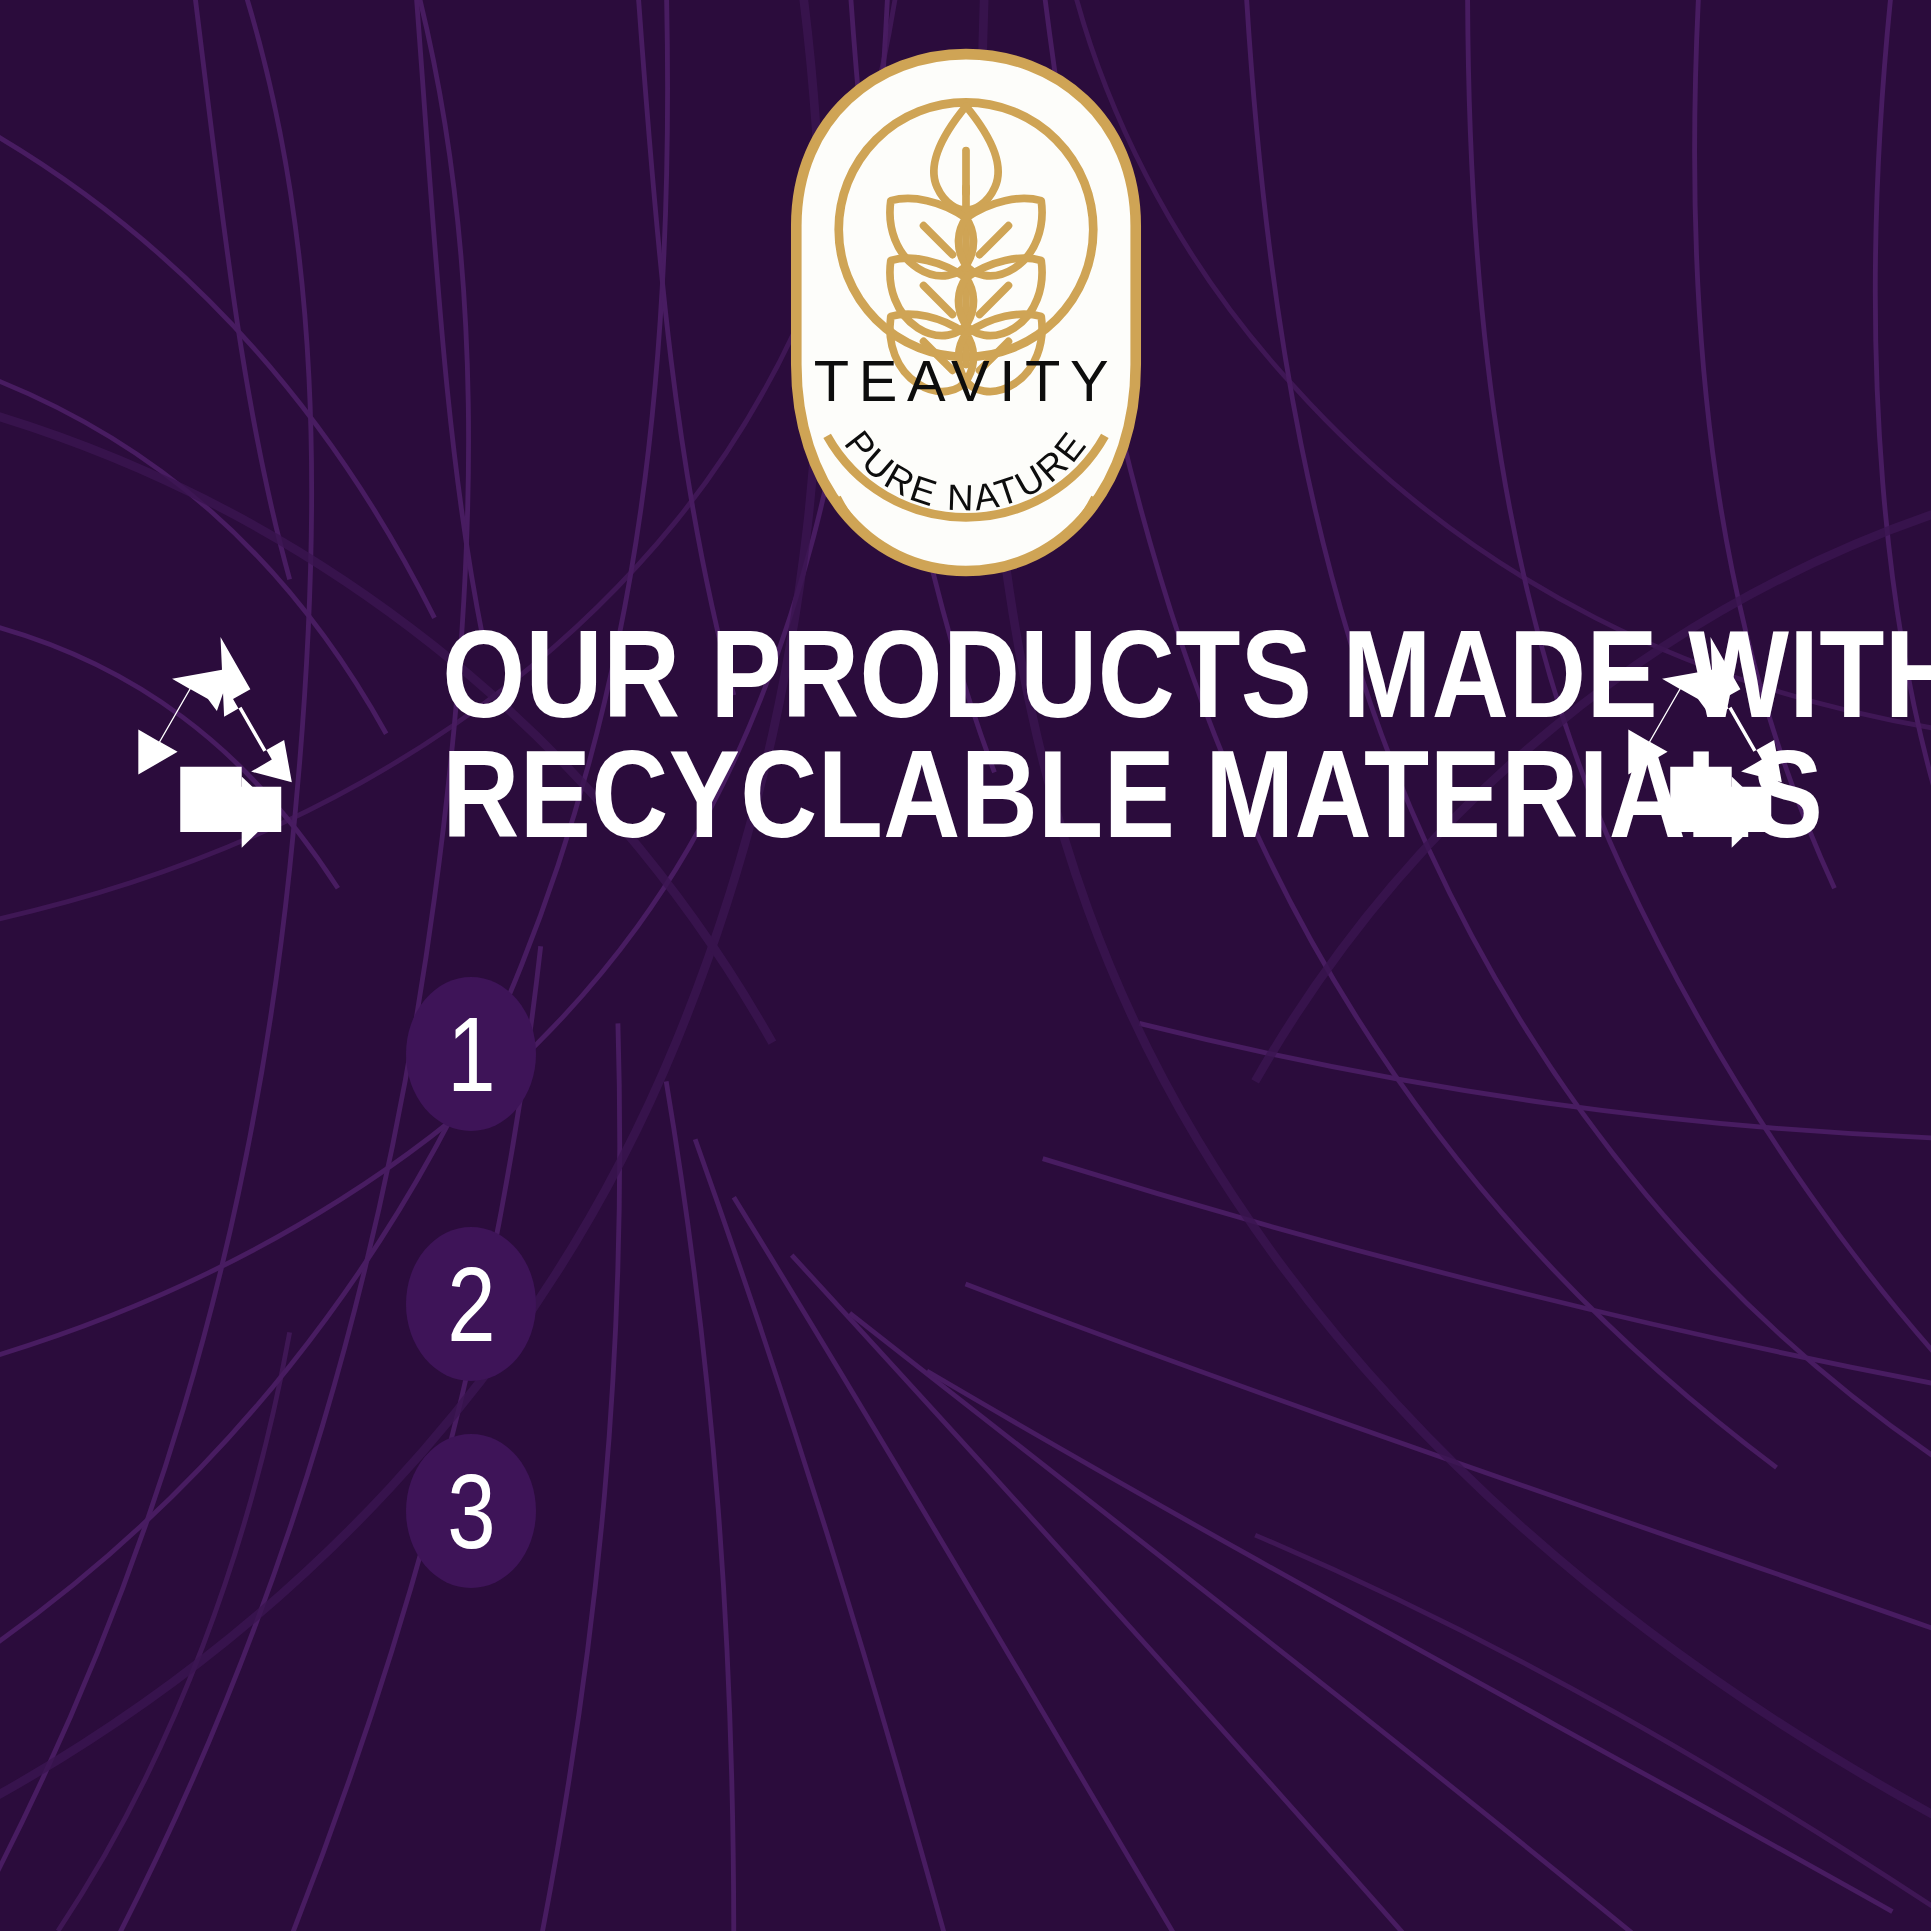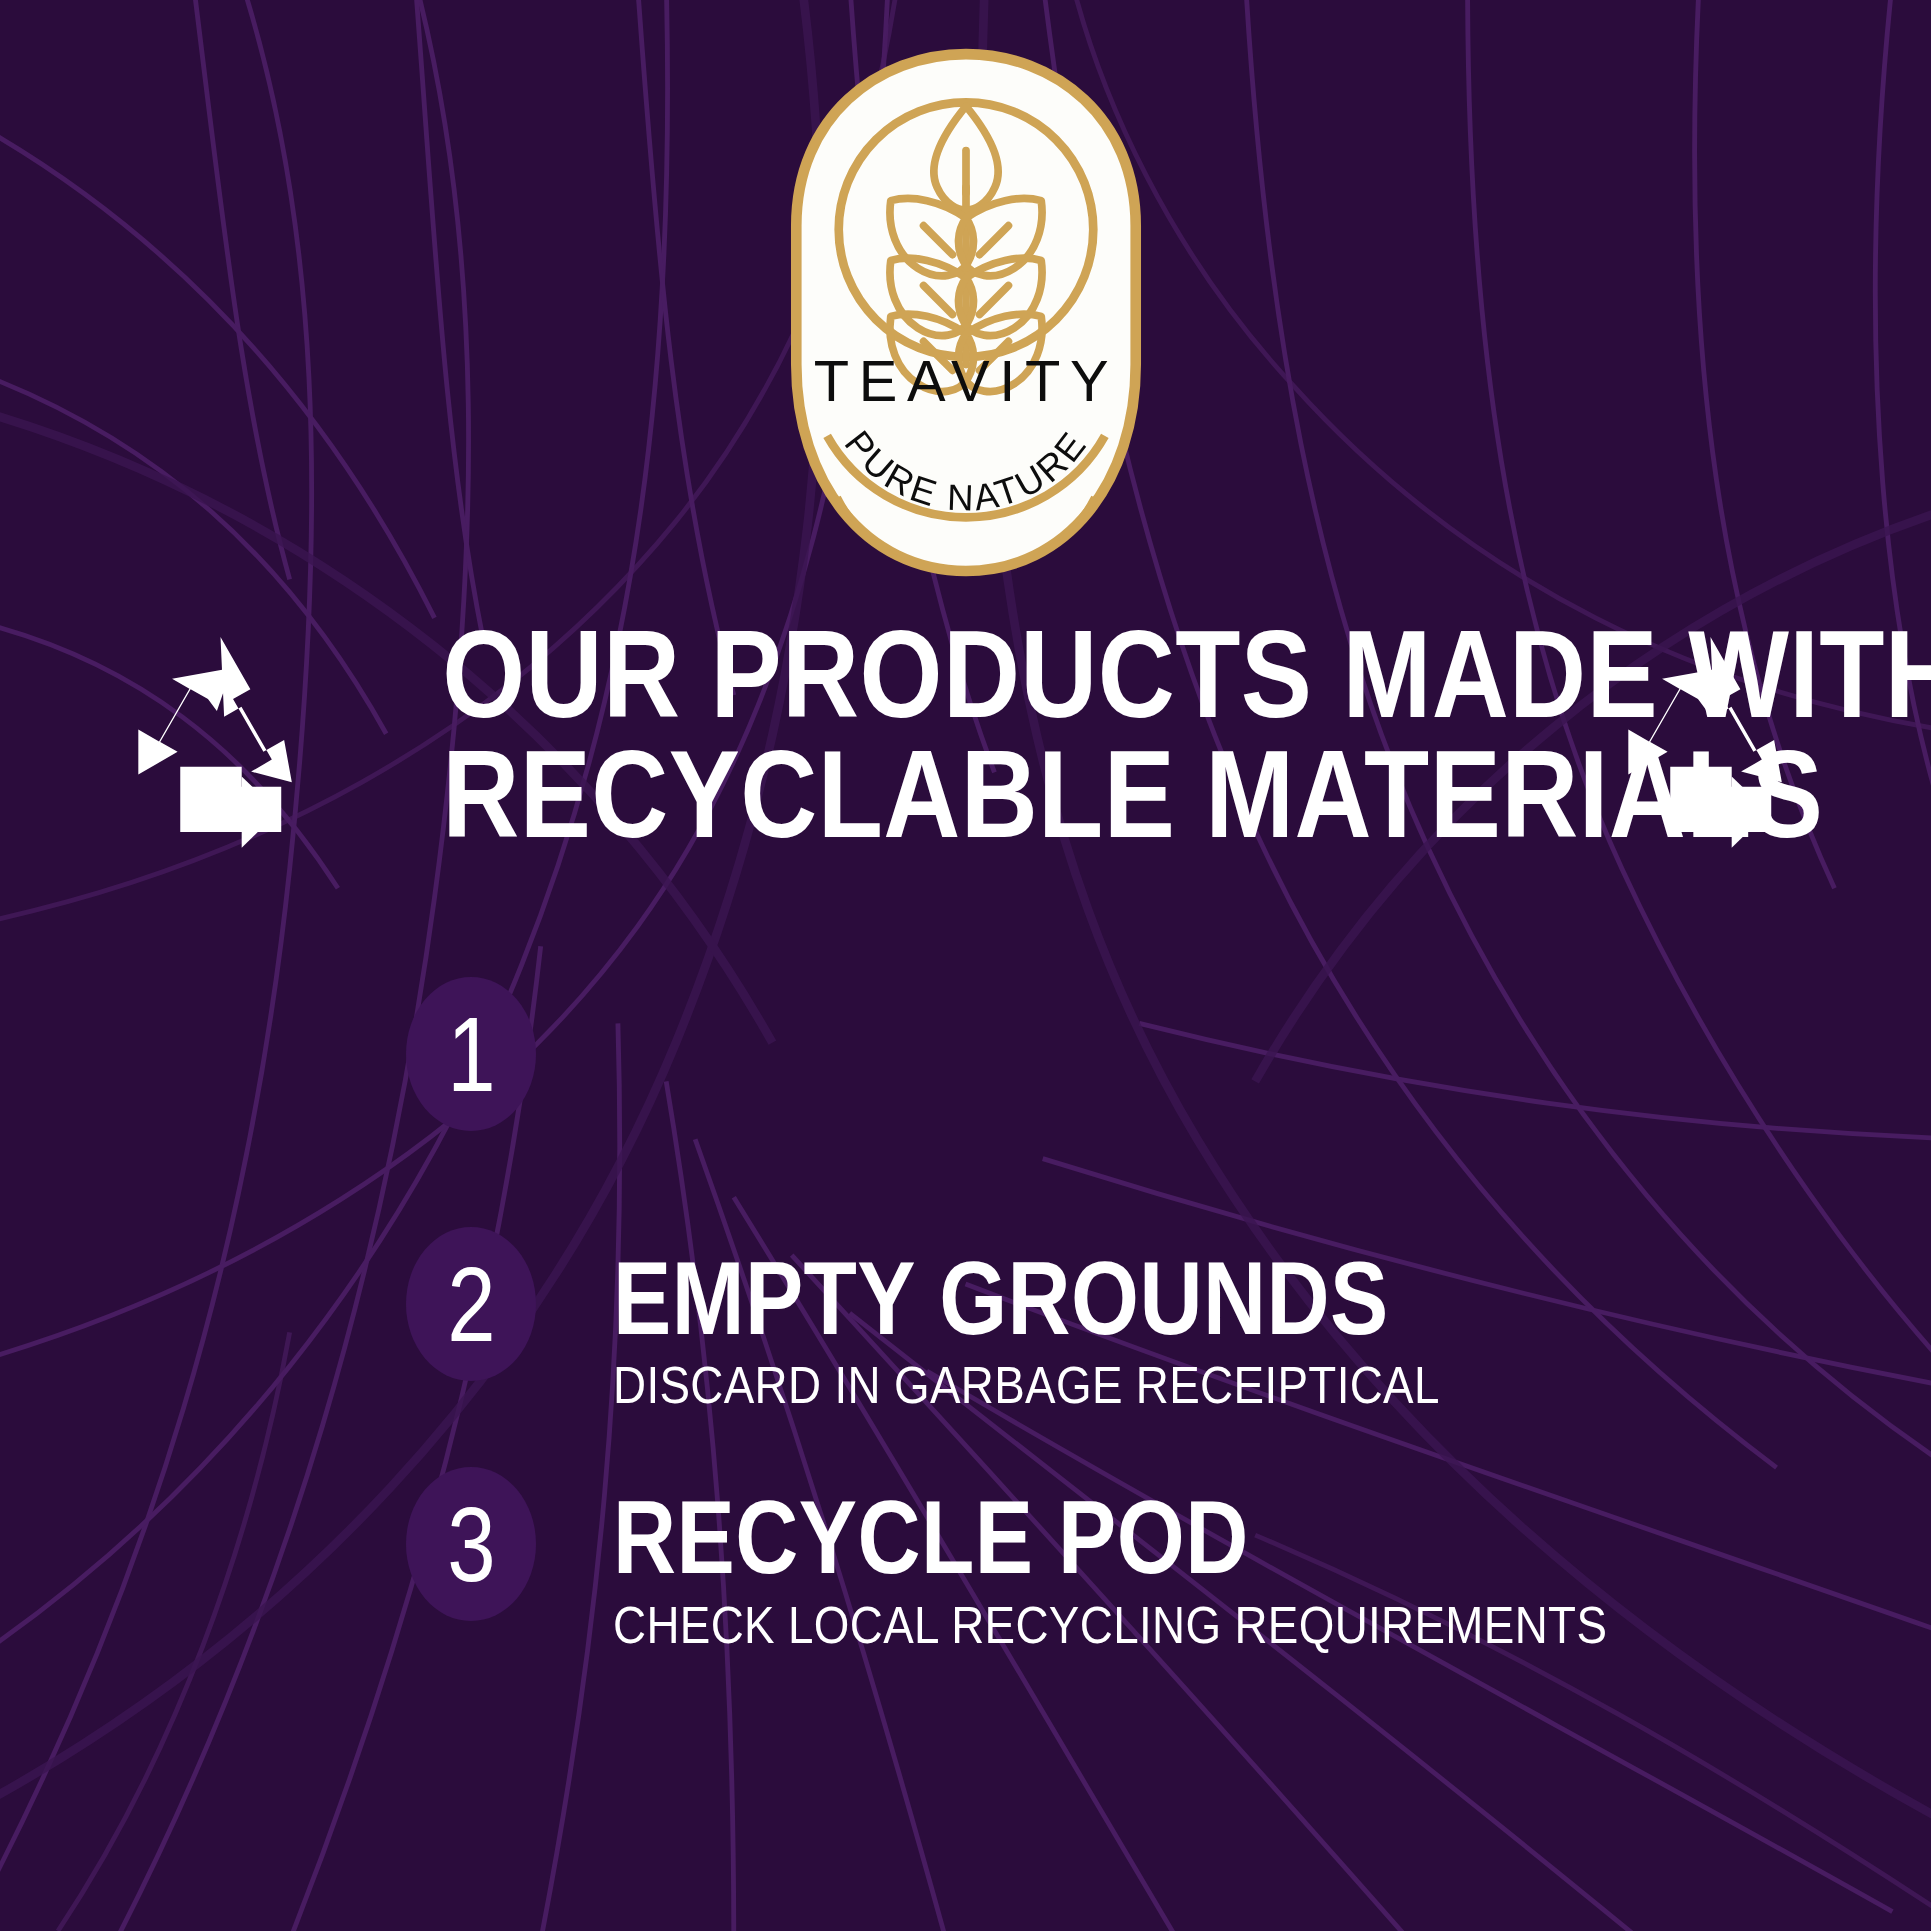"EMPTY GROUNDS" div.step-body { html: <div> <div>EMPTY GROUNDS</div> <div>DISCARD IN GARBAGE RECEIPTICAL</div> </div> -> none }
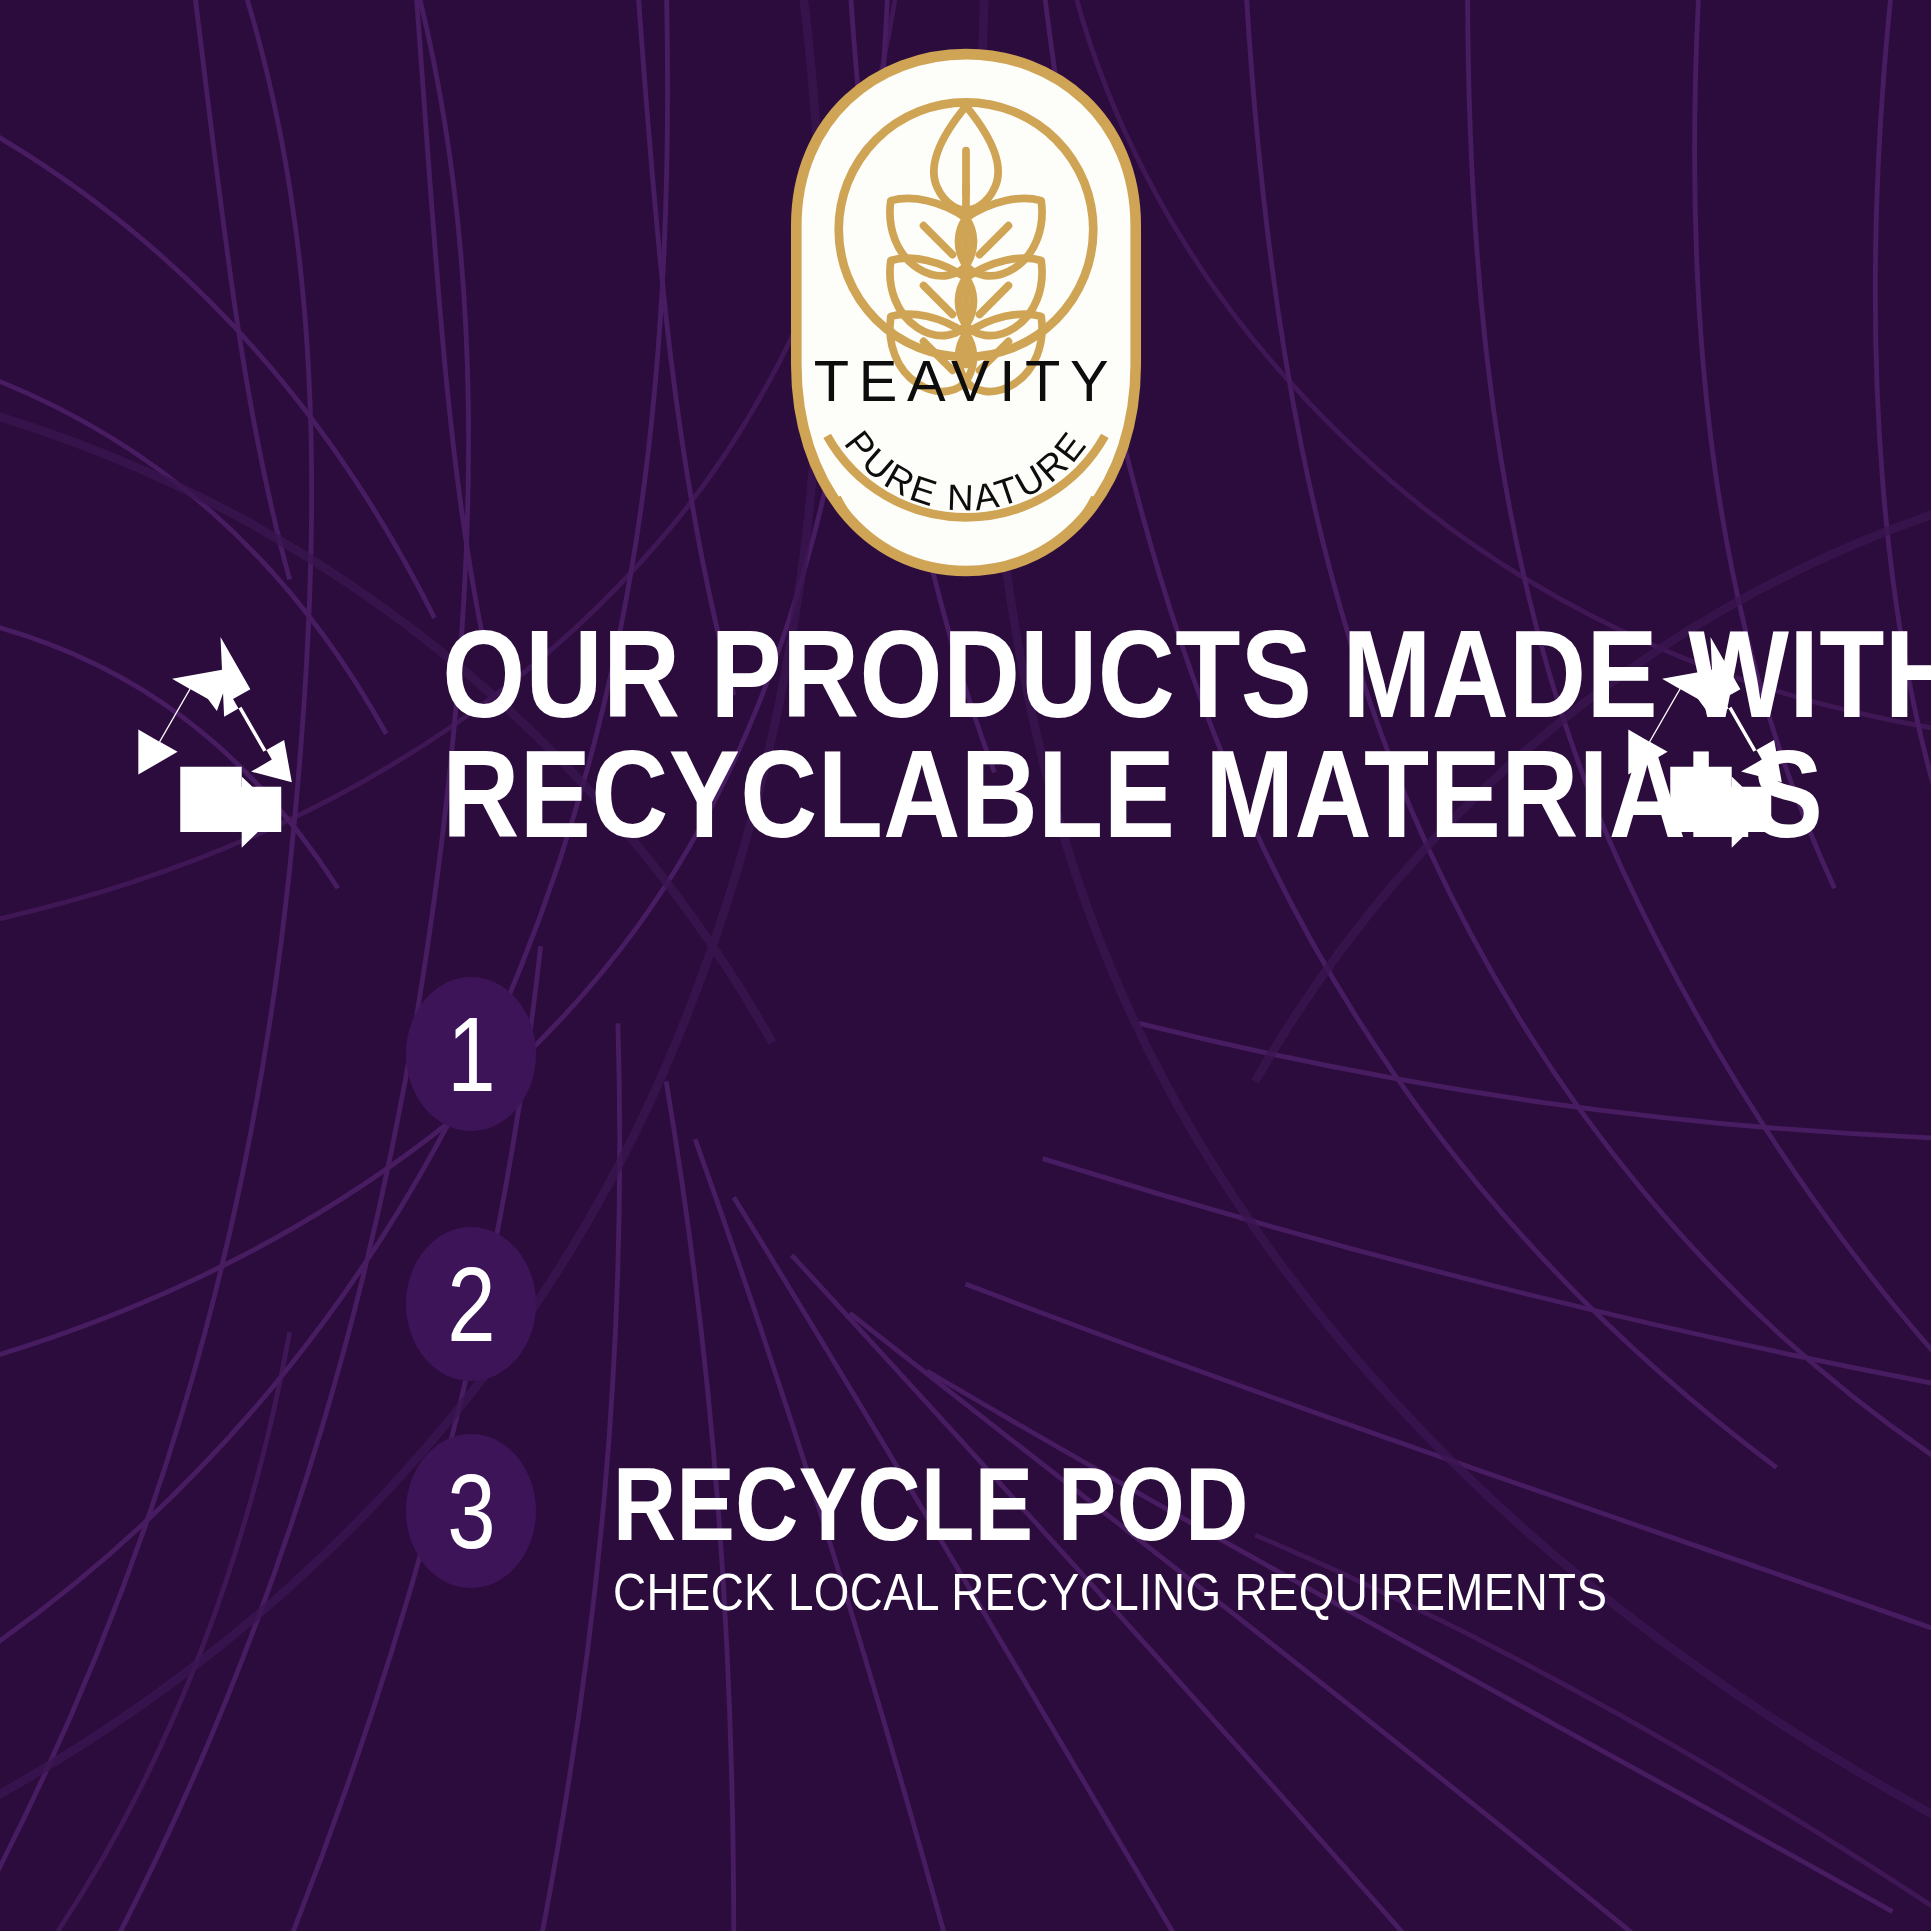"RECYCLE POD" div.step-body { html: <div> <div>RECYCLE POD</div> <div>CHECK LOCAL RECYCLING REQUIREMENTS</div> </div> -> none }
